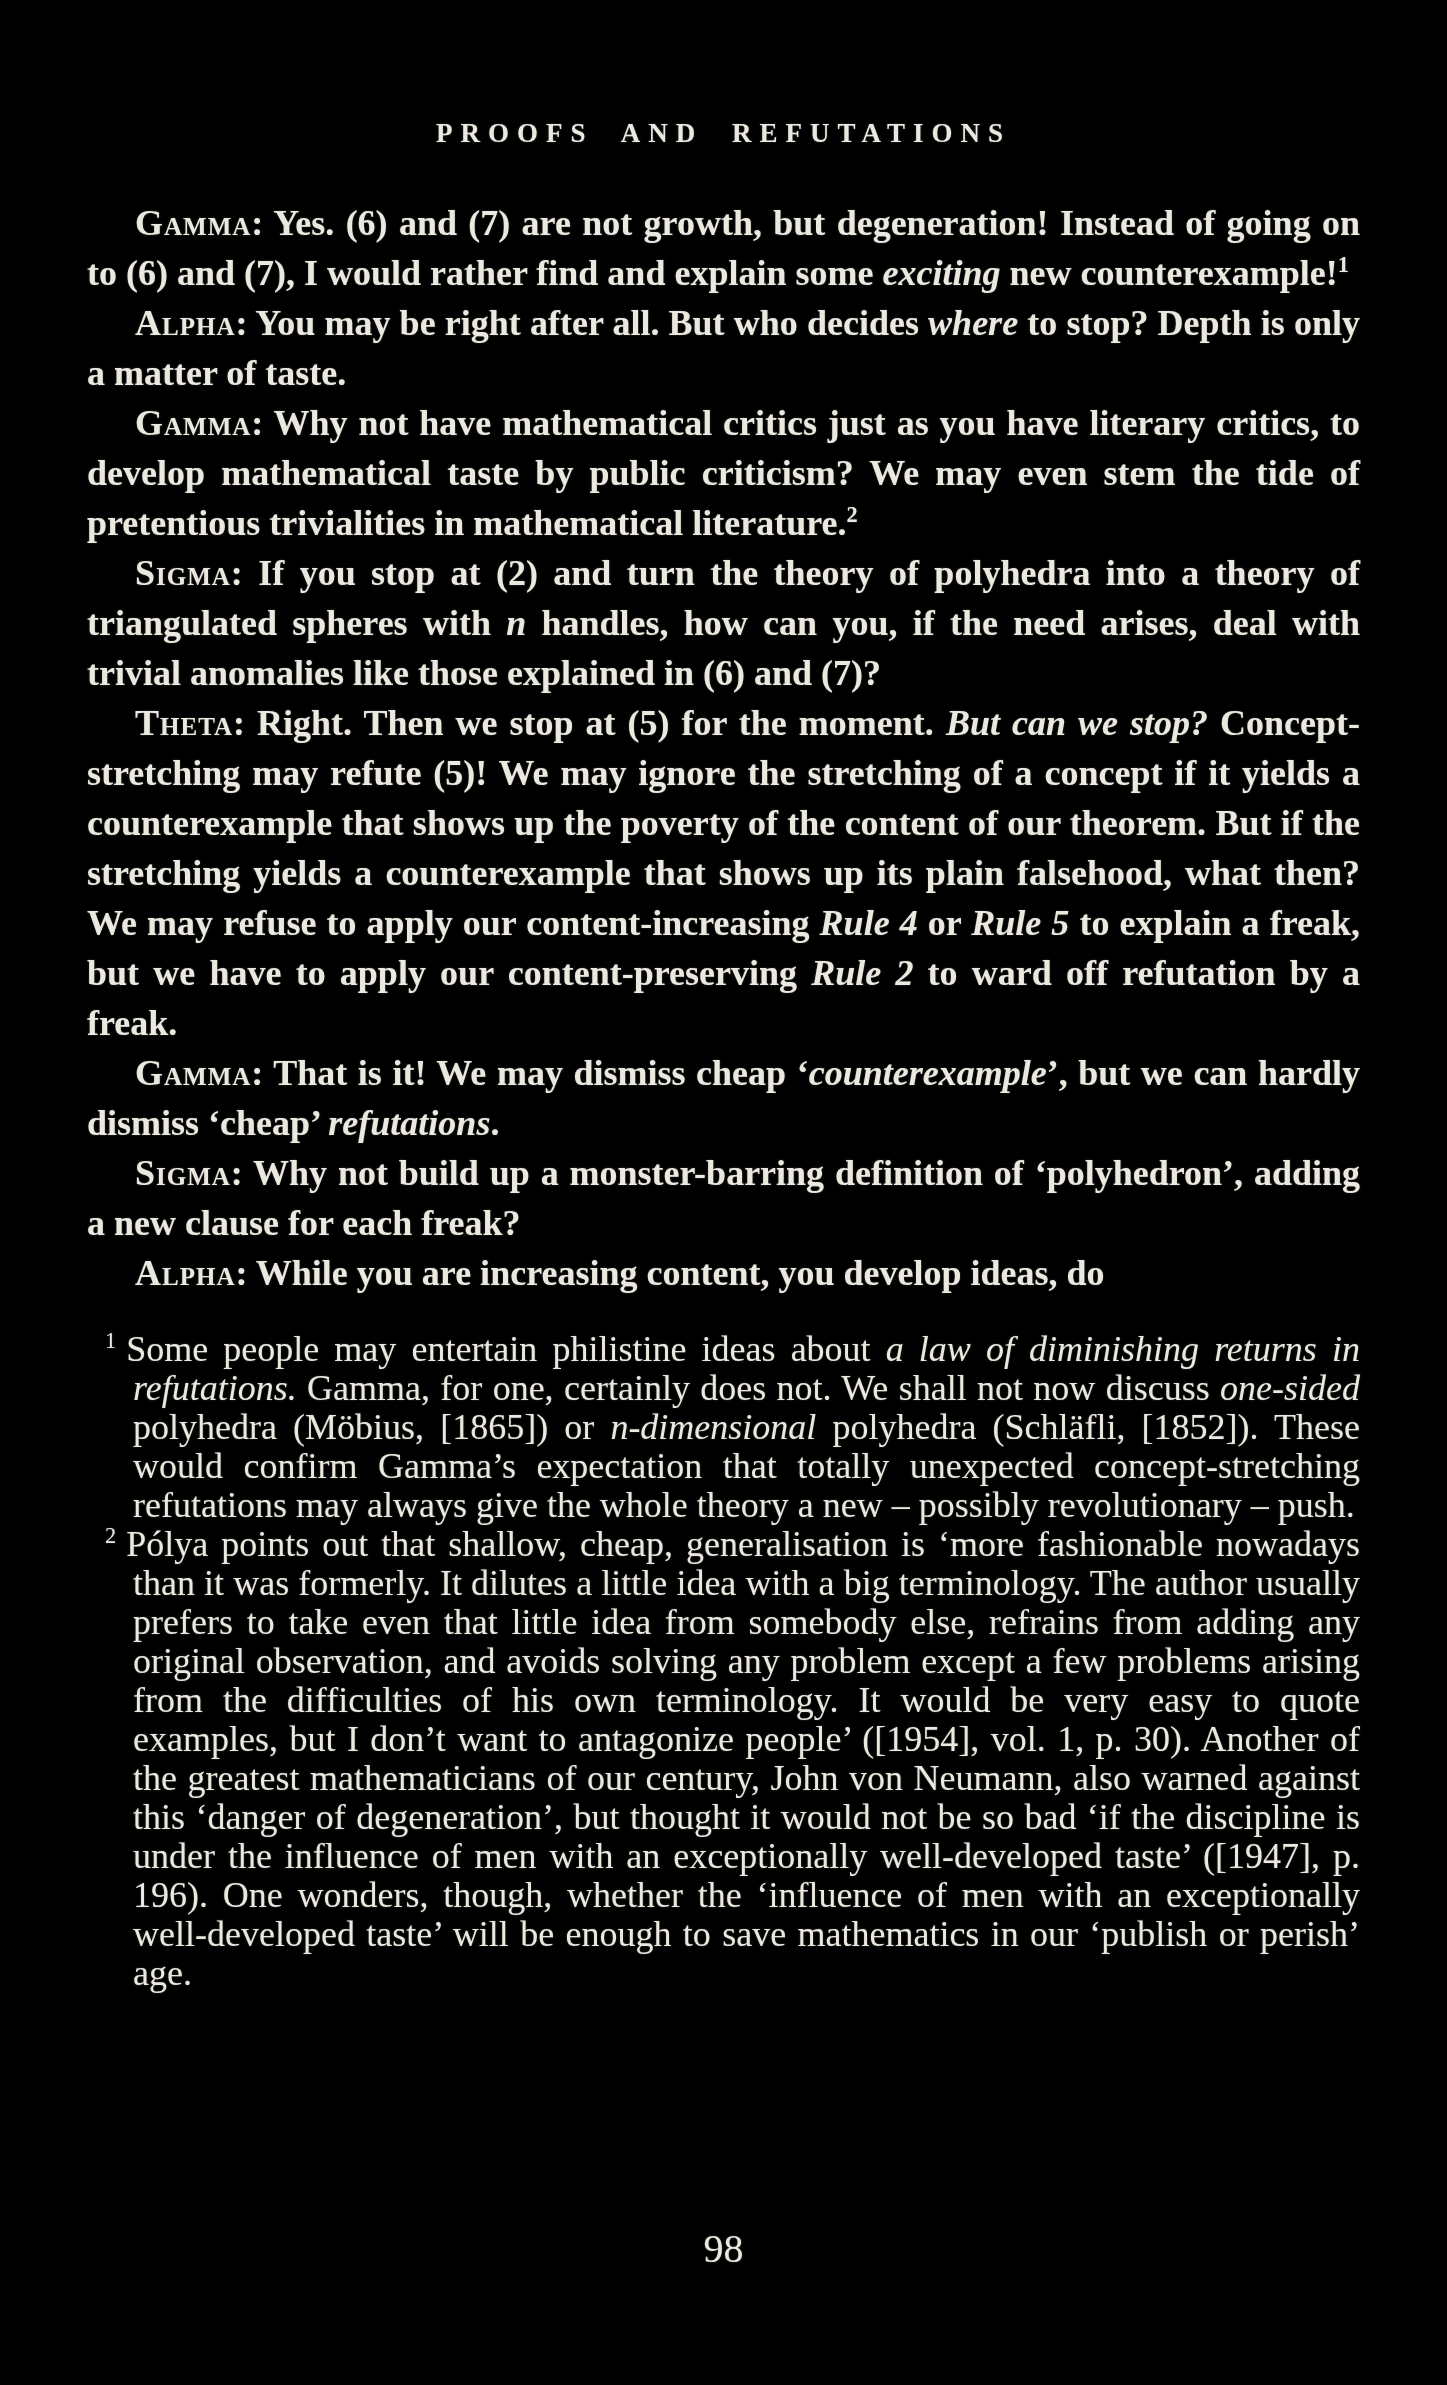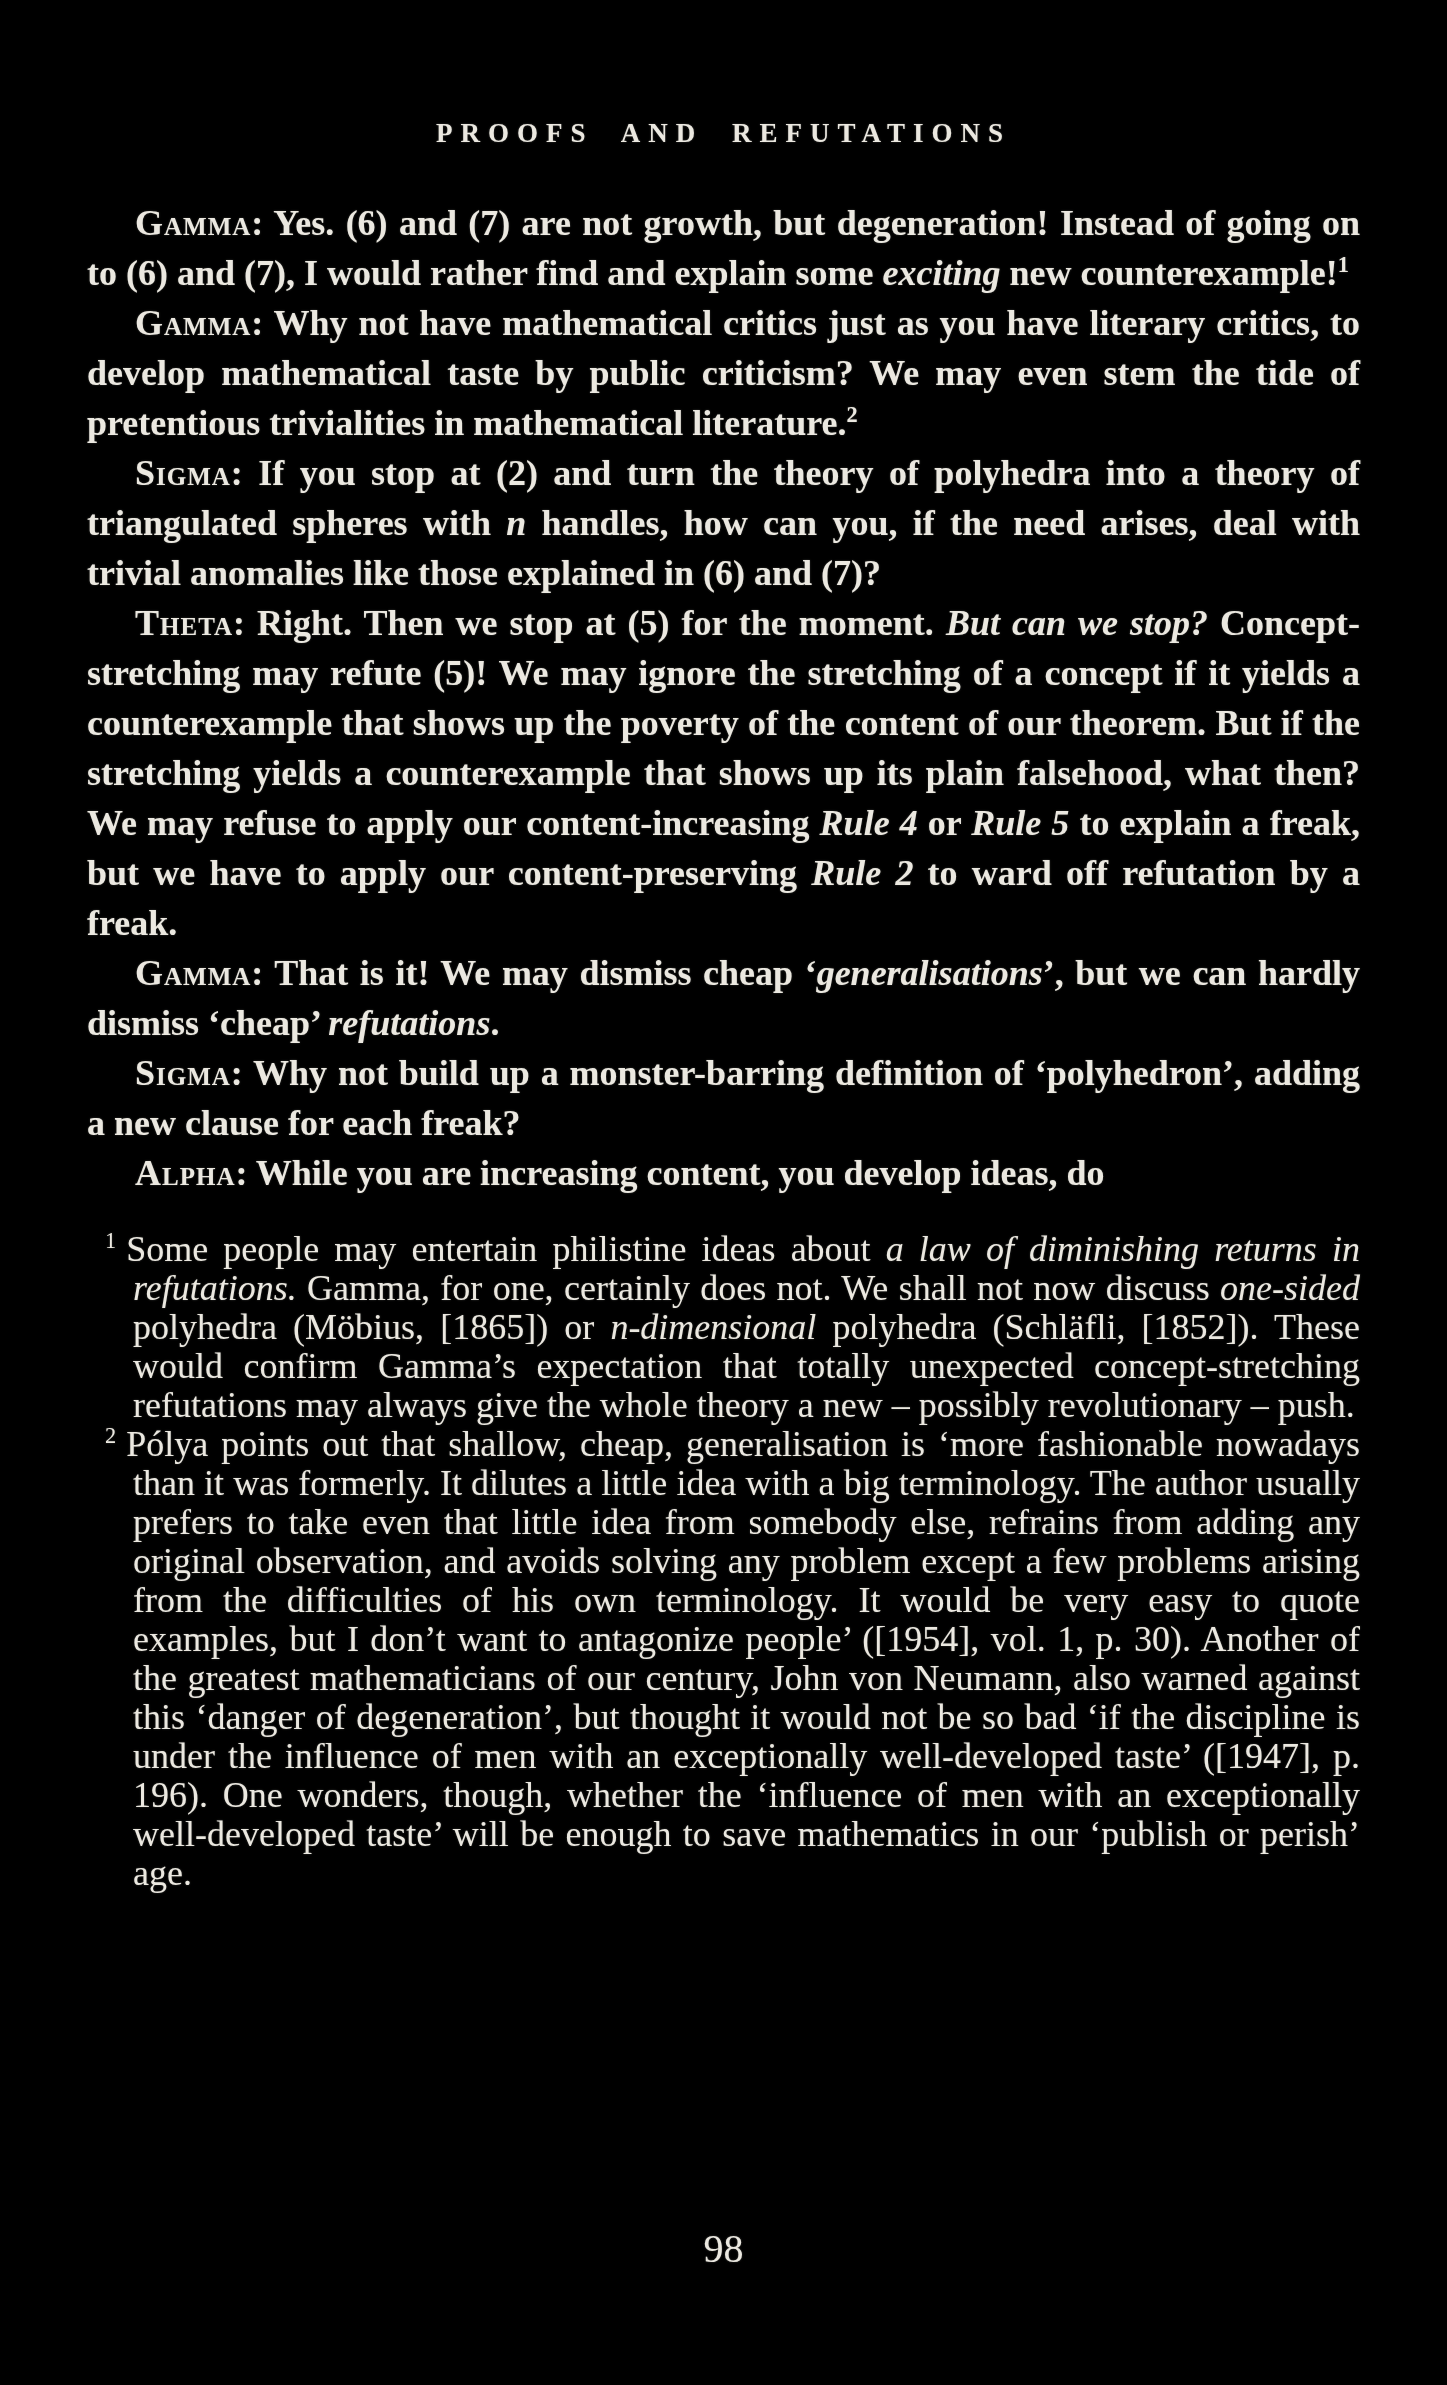"Alpha: You may be right" p { html: none -> <p><span>Alpha</span><span>: You may be right after all. But who decides </span><em>where</em><span> to stop? Depth is only a matter of taste.</span></p> }
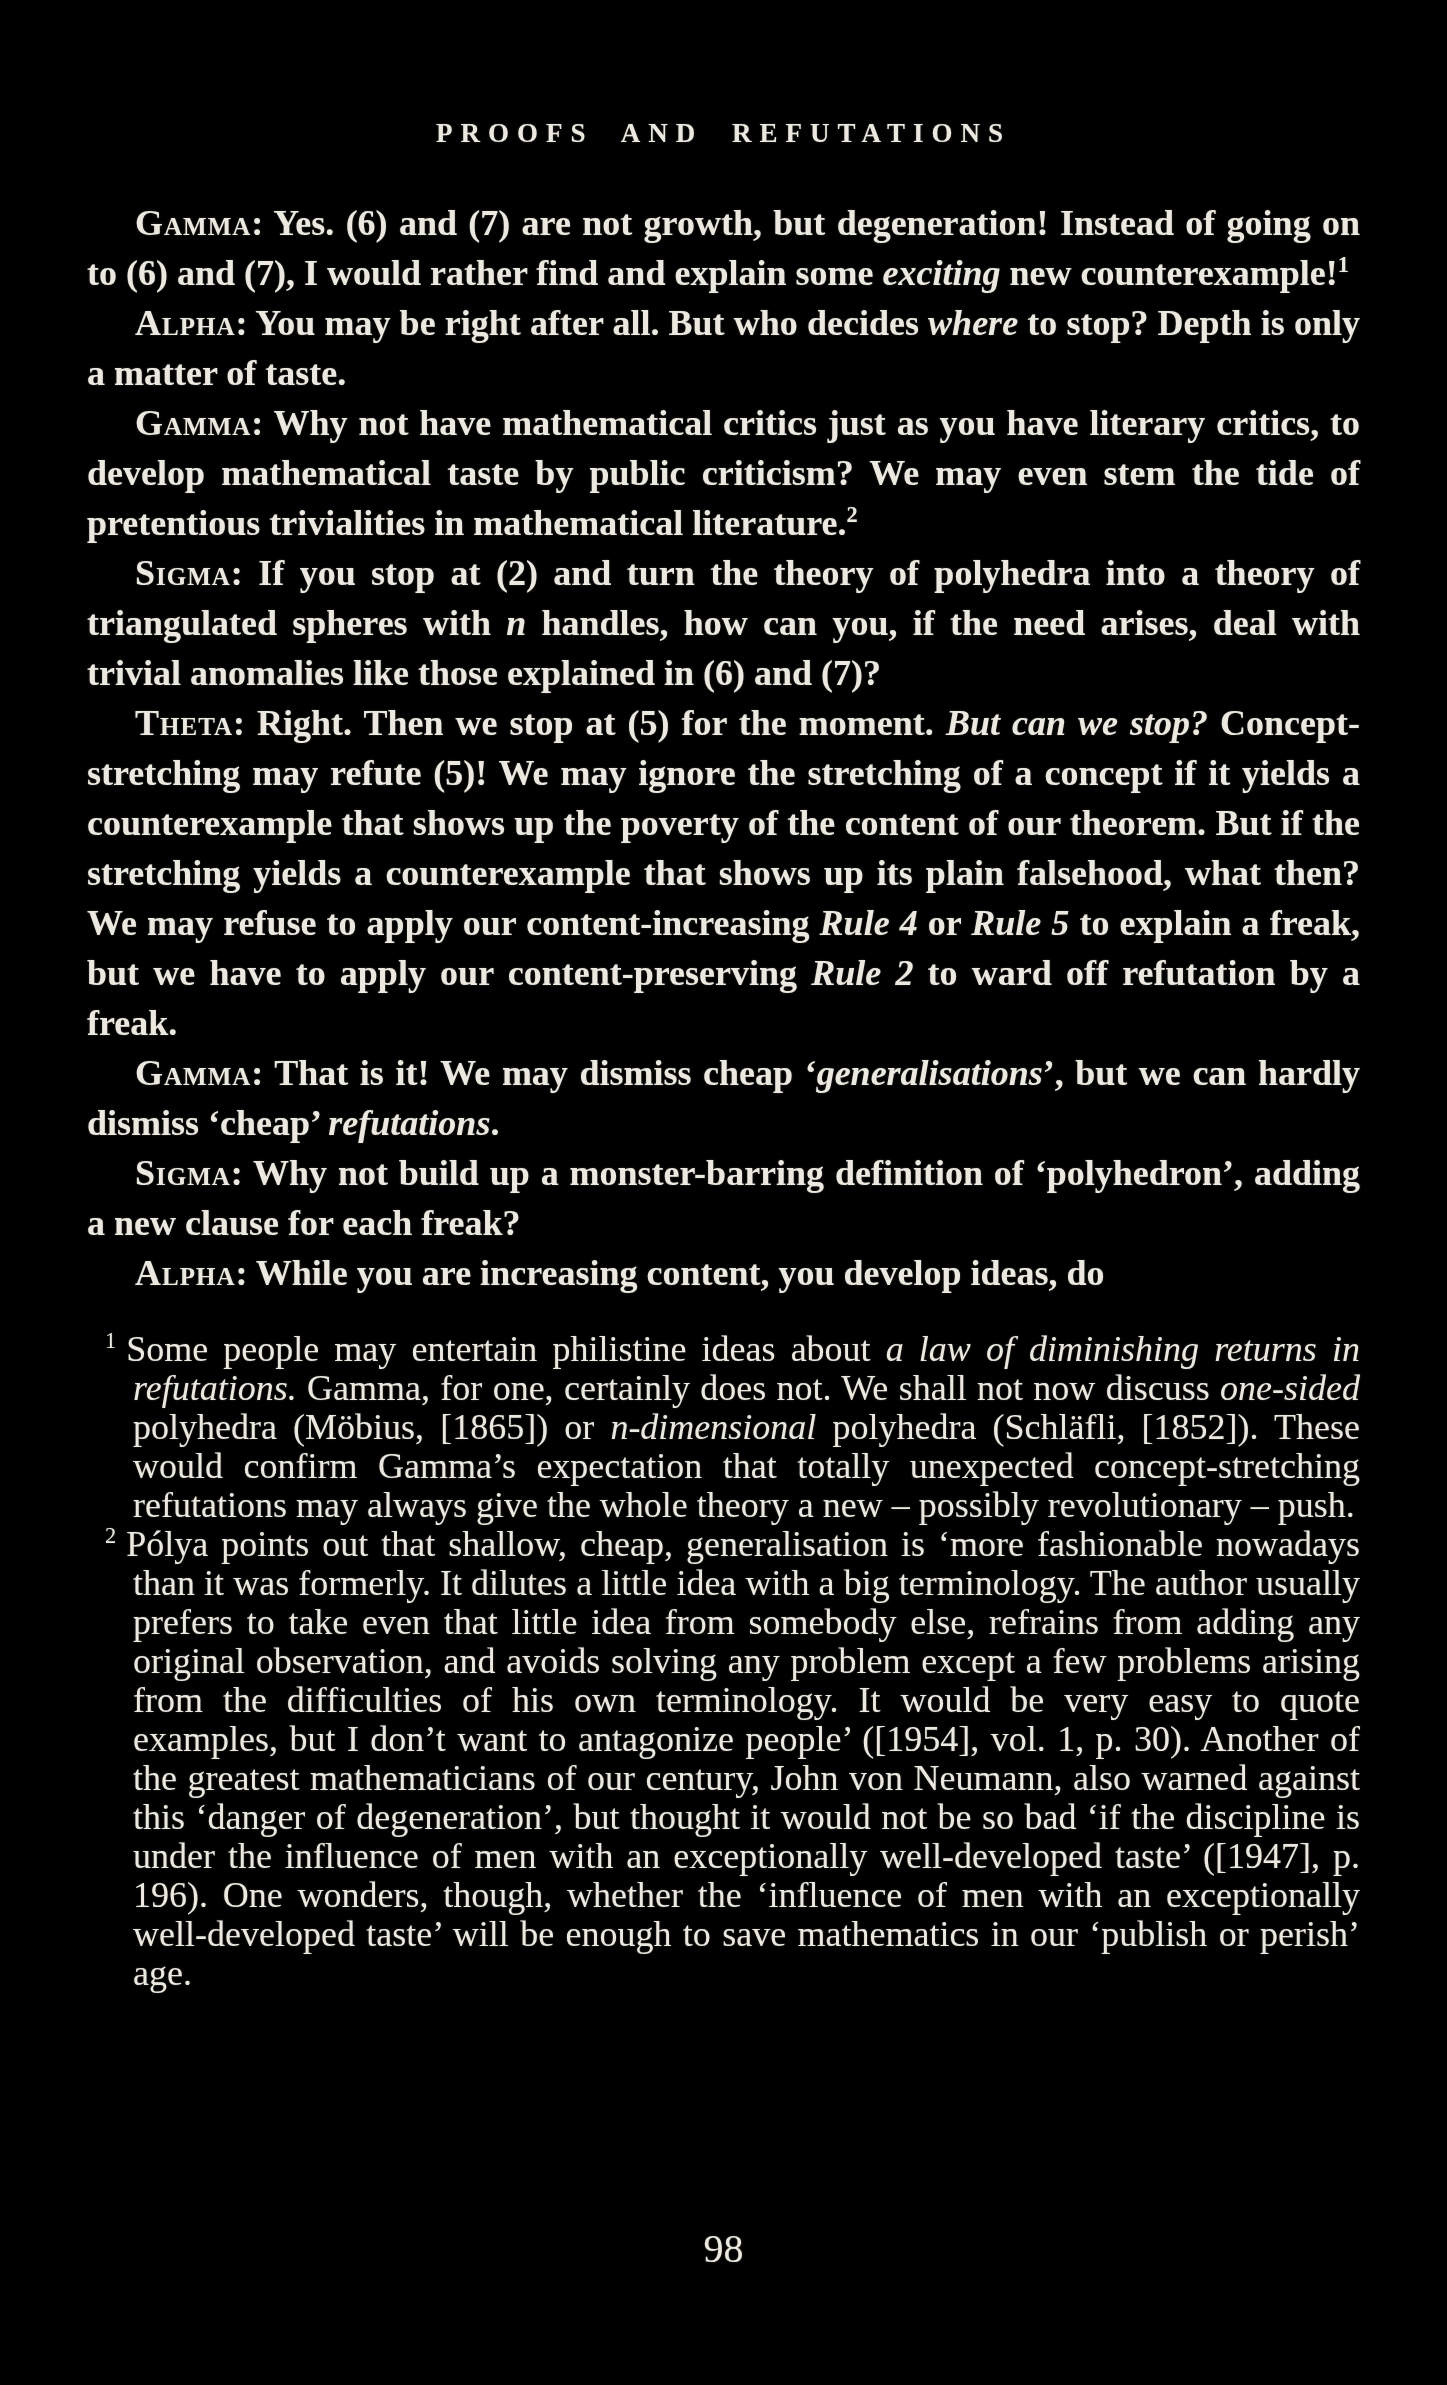"generalisations" em { text: generalisations -> counterexample }
